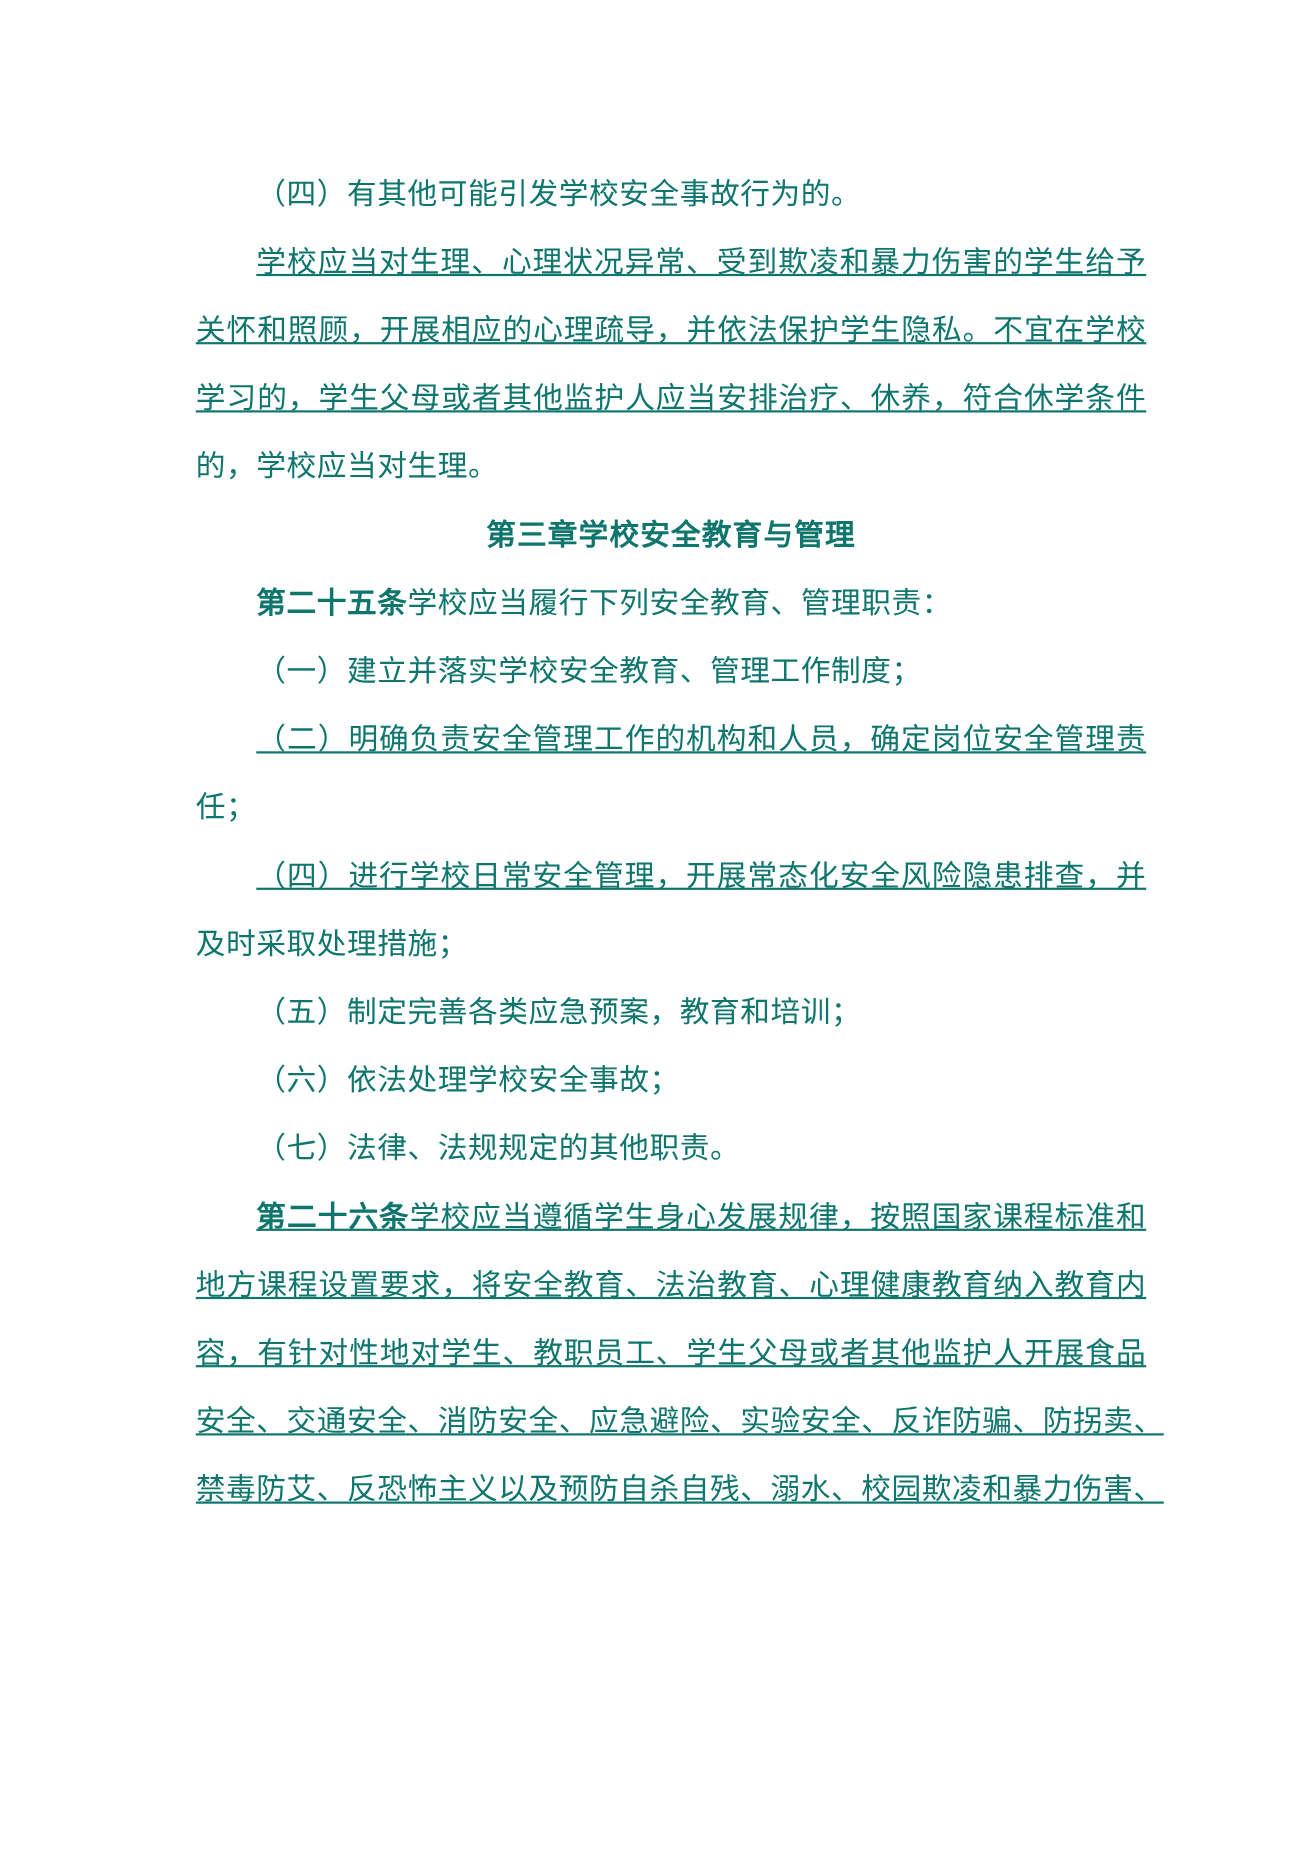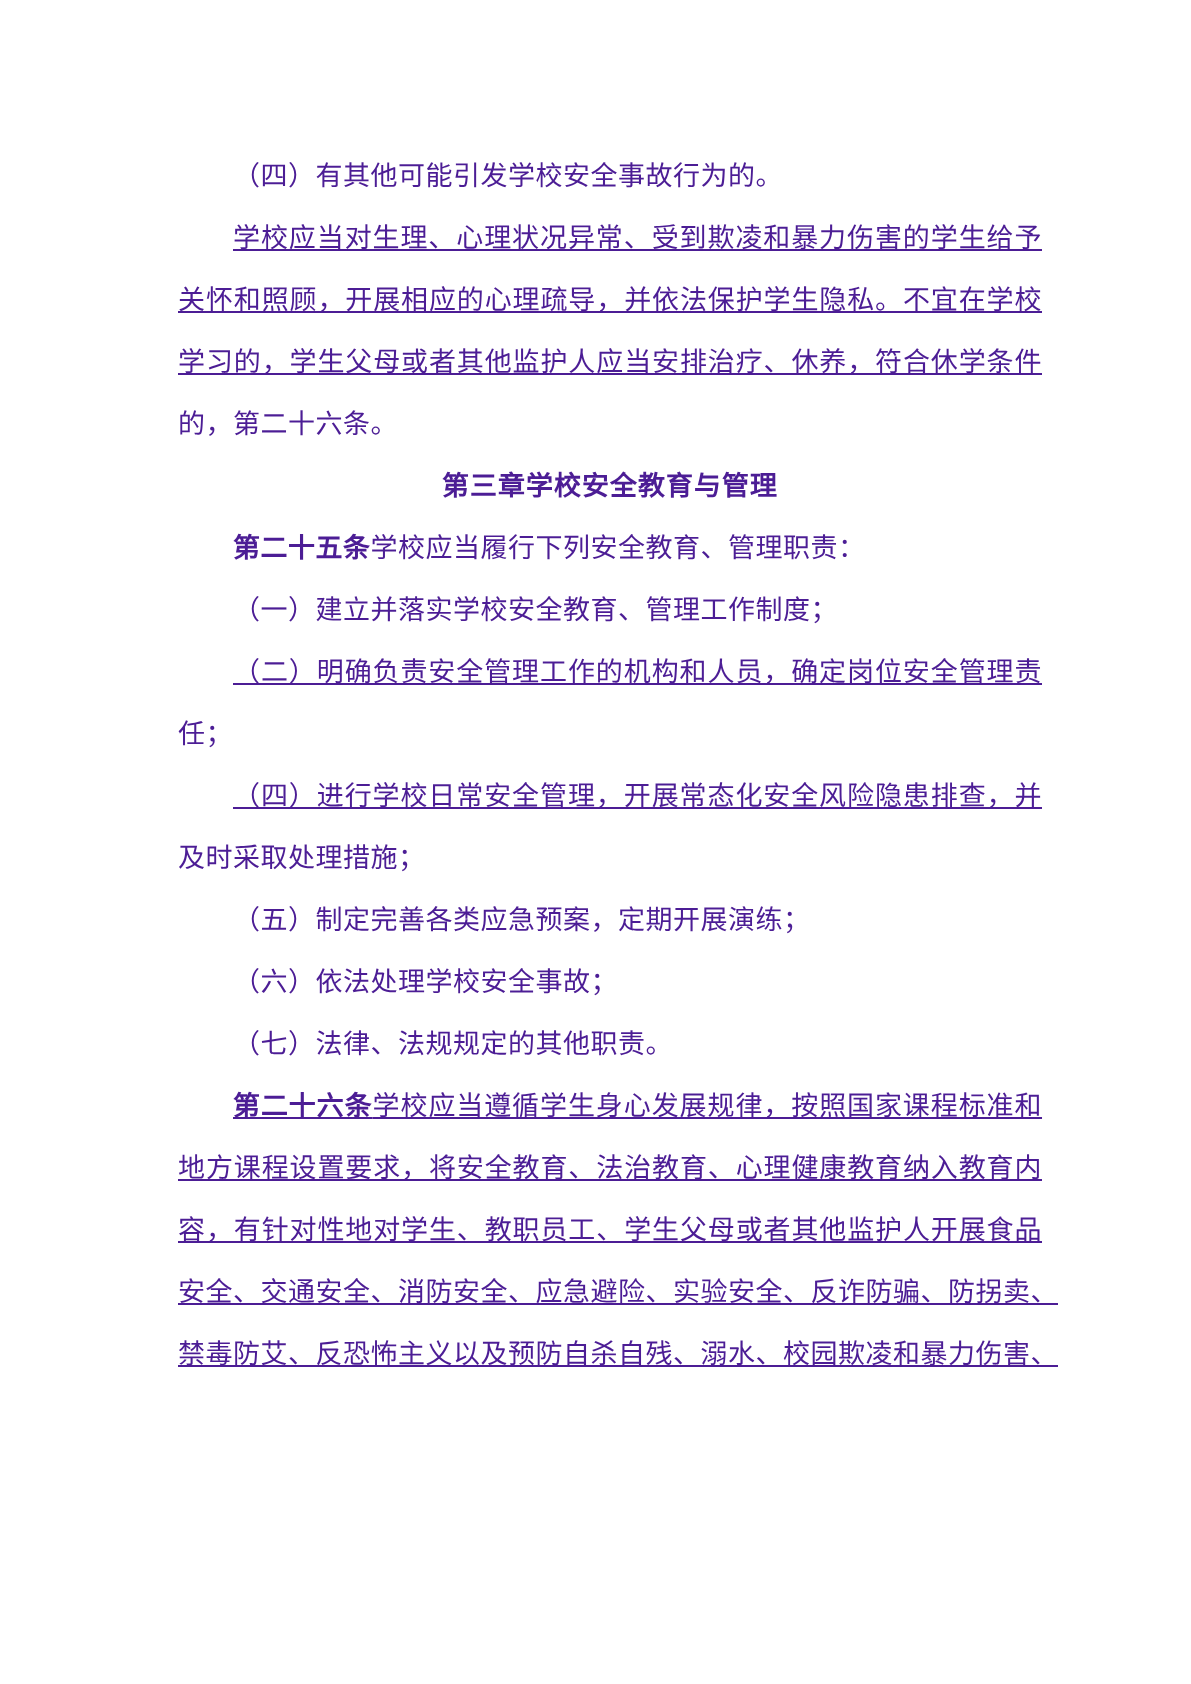"（四）有其他可能引发学校安全事故行为的。" .page { color: #4c1d95 -> #0f766e }
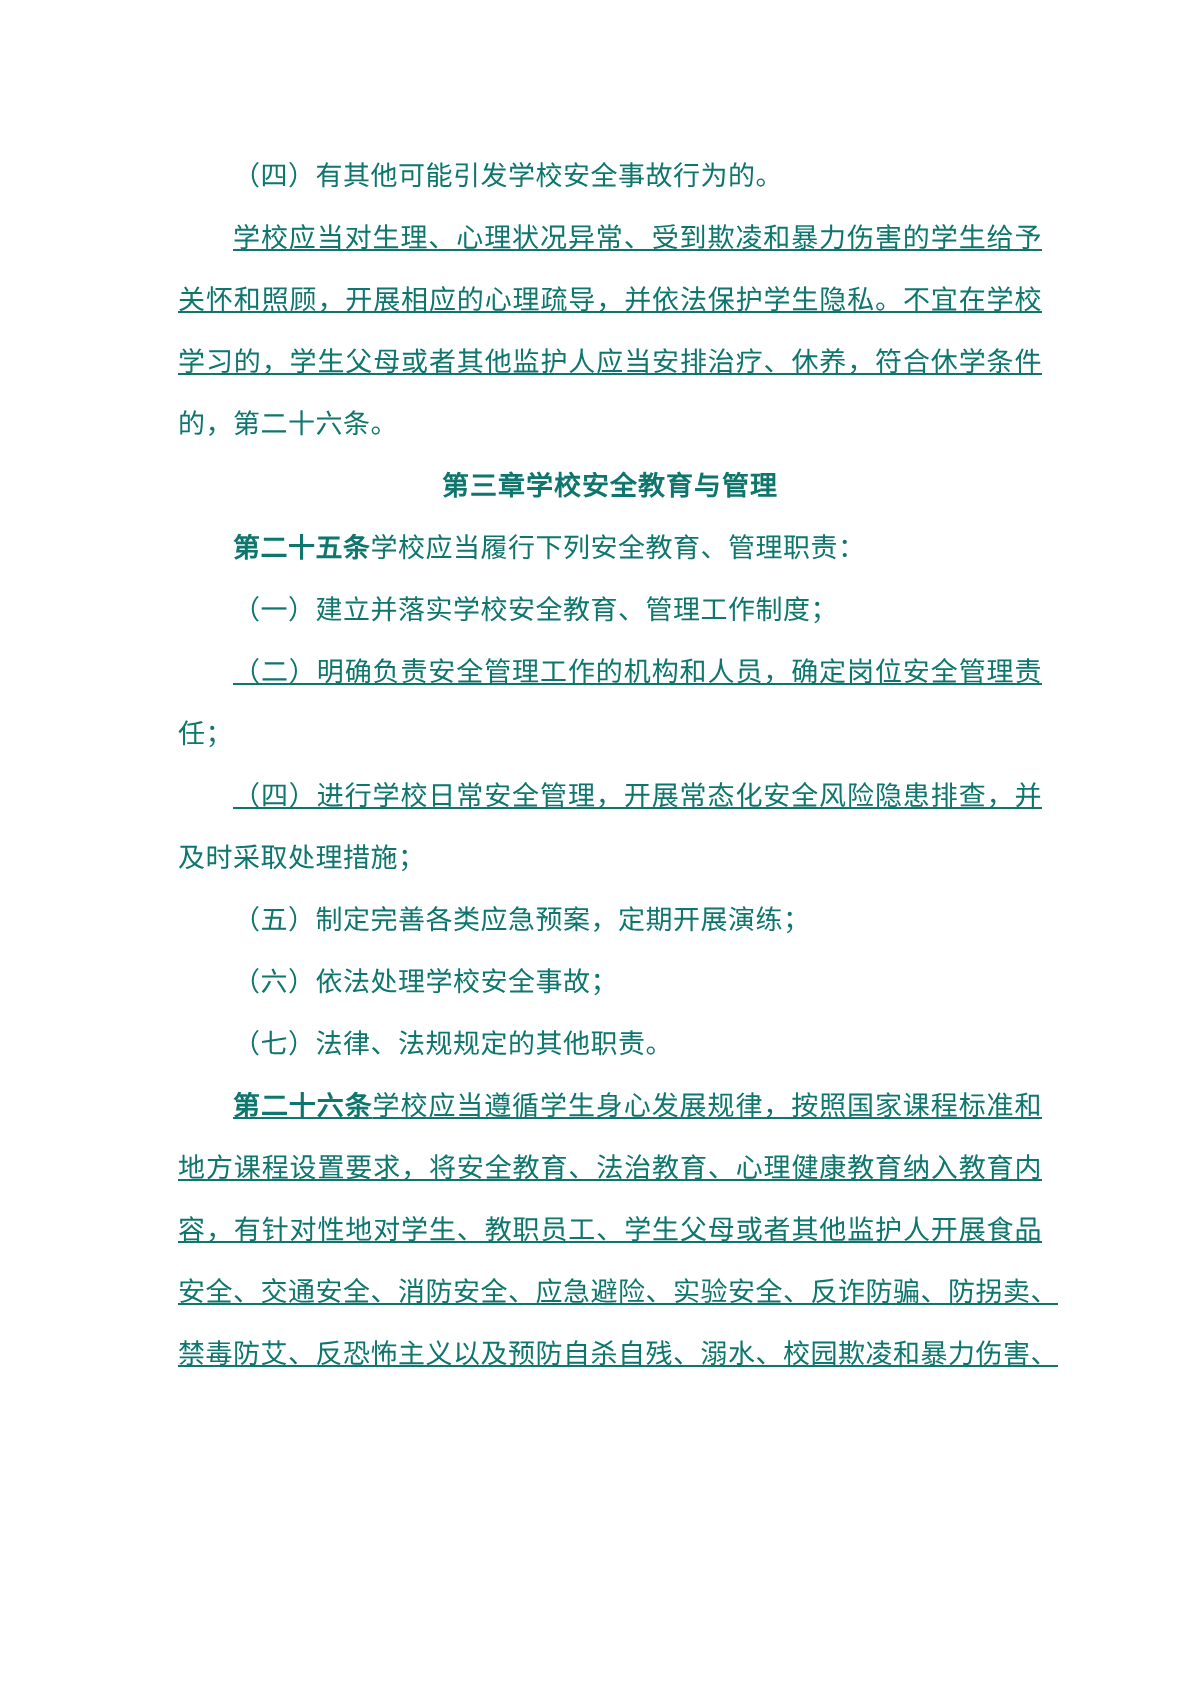"的，第二十六条。" div.ln { text: 第二十六条 -> 学校应当对生理 }
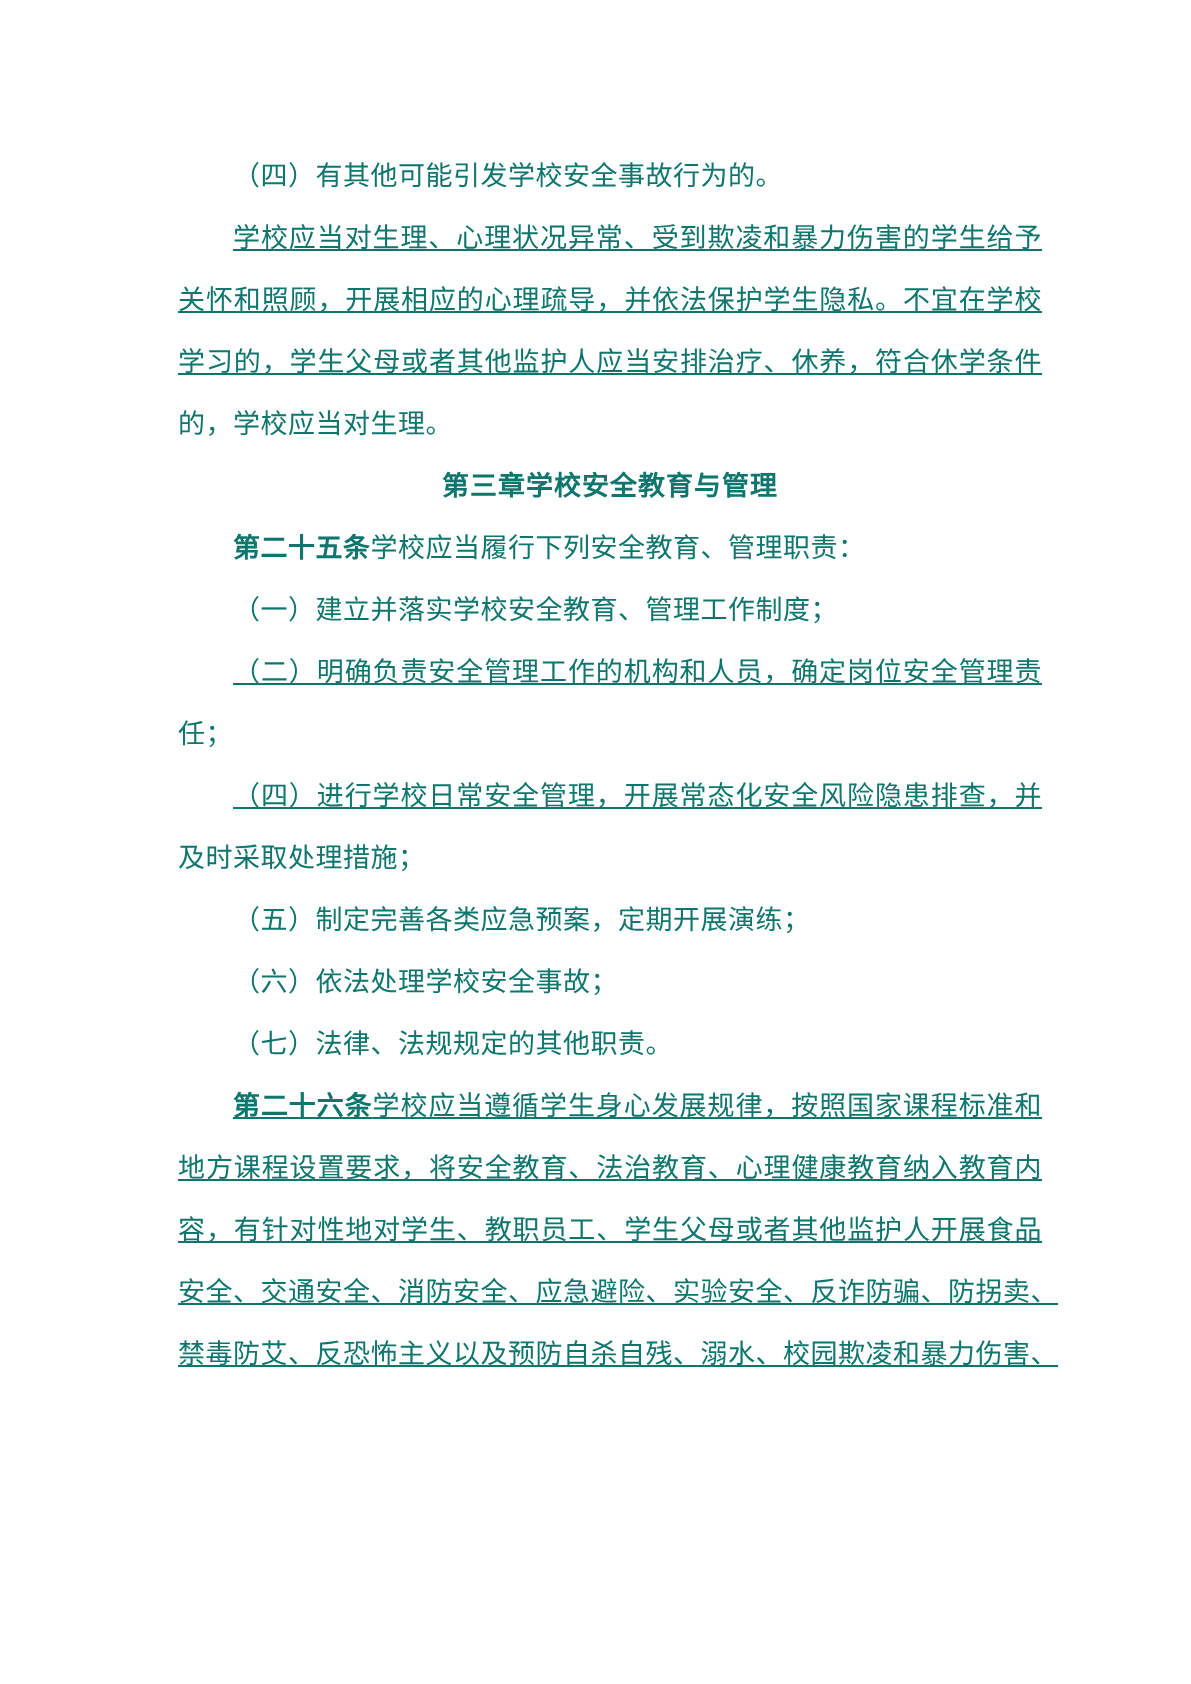"（五）制定完善各类应急预案，定期开展演练；" div.ln { text: 定期开展演练 -> 教育和培训 }
